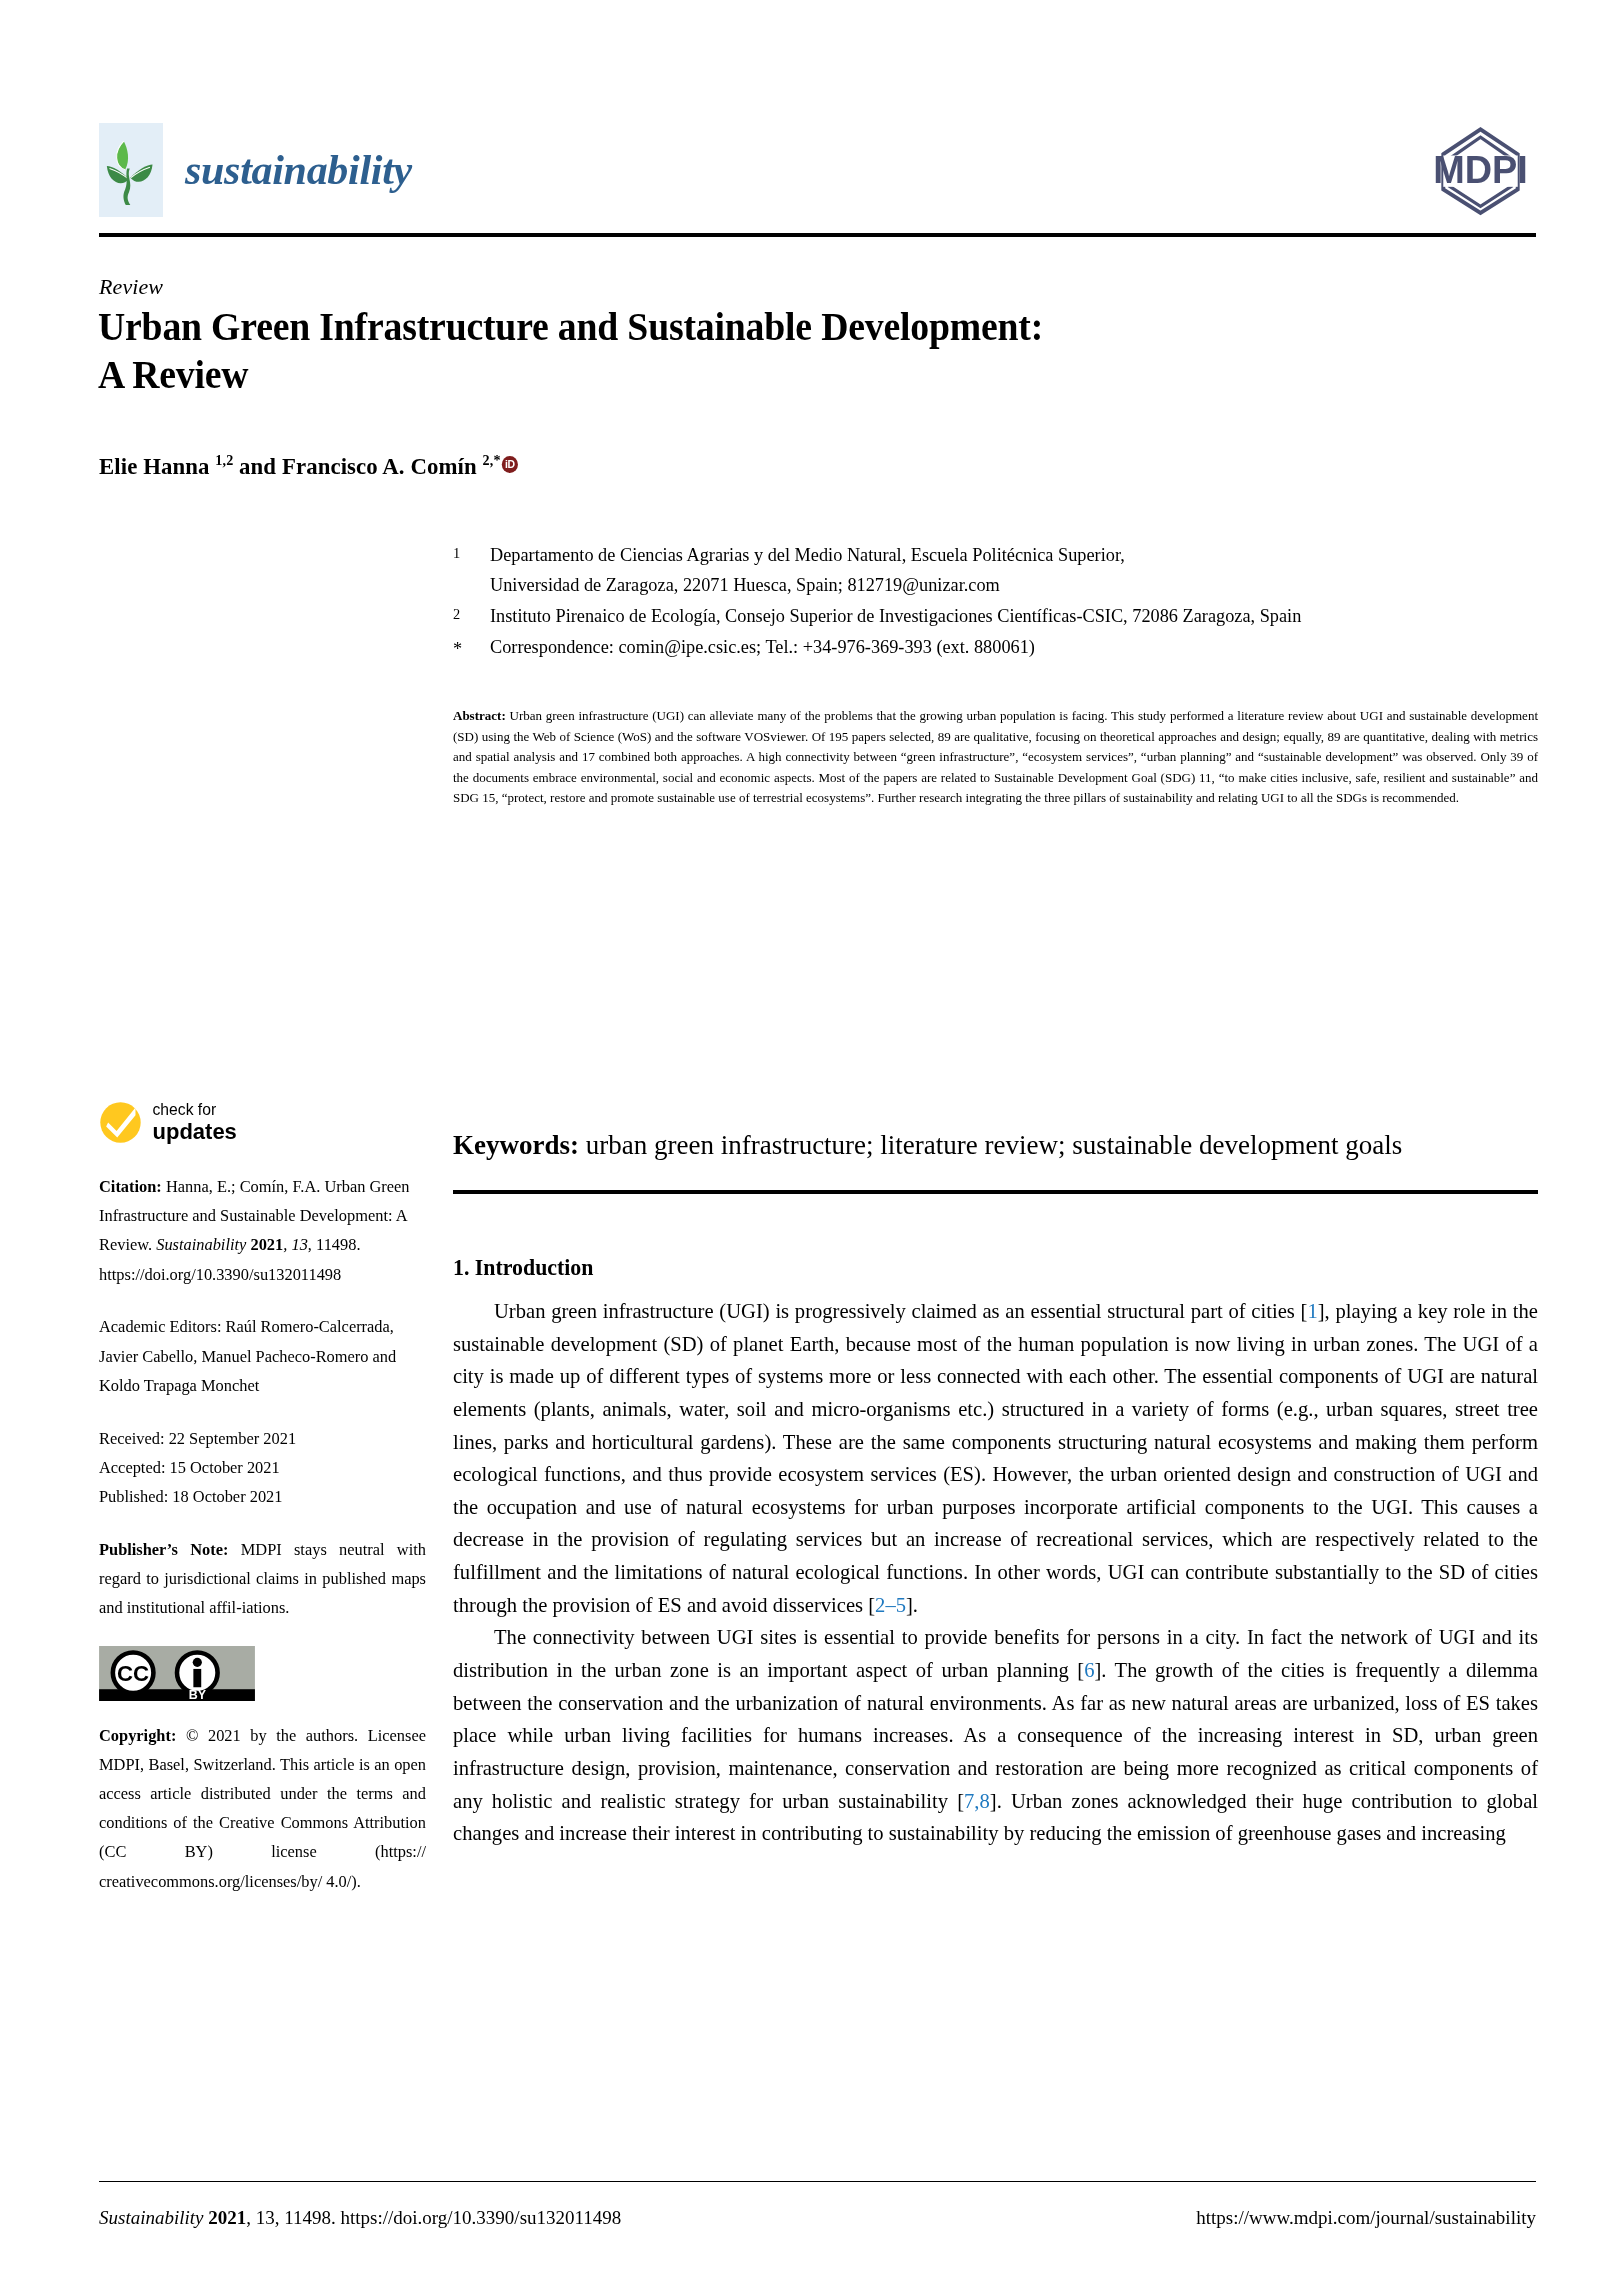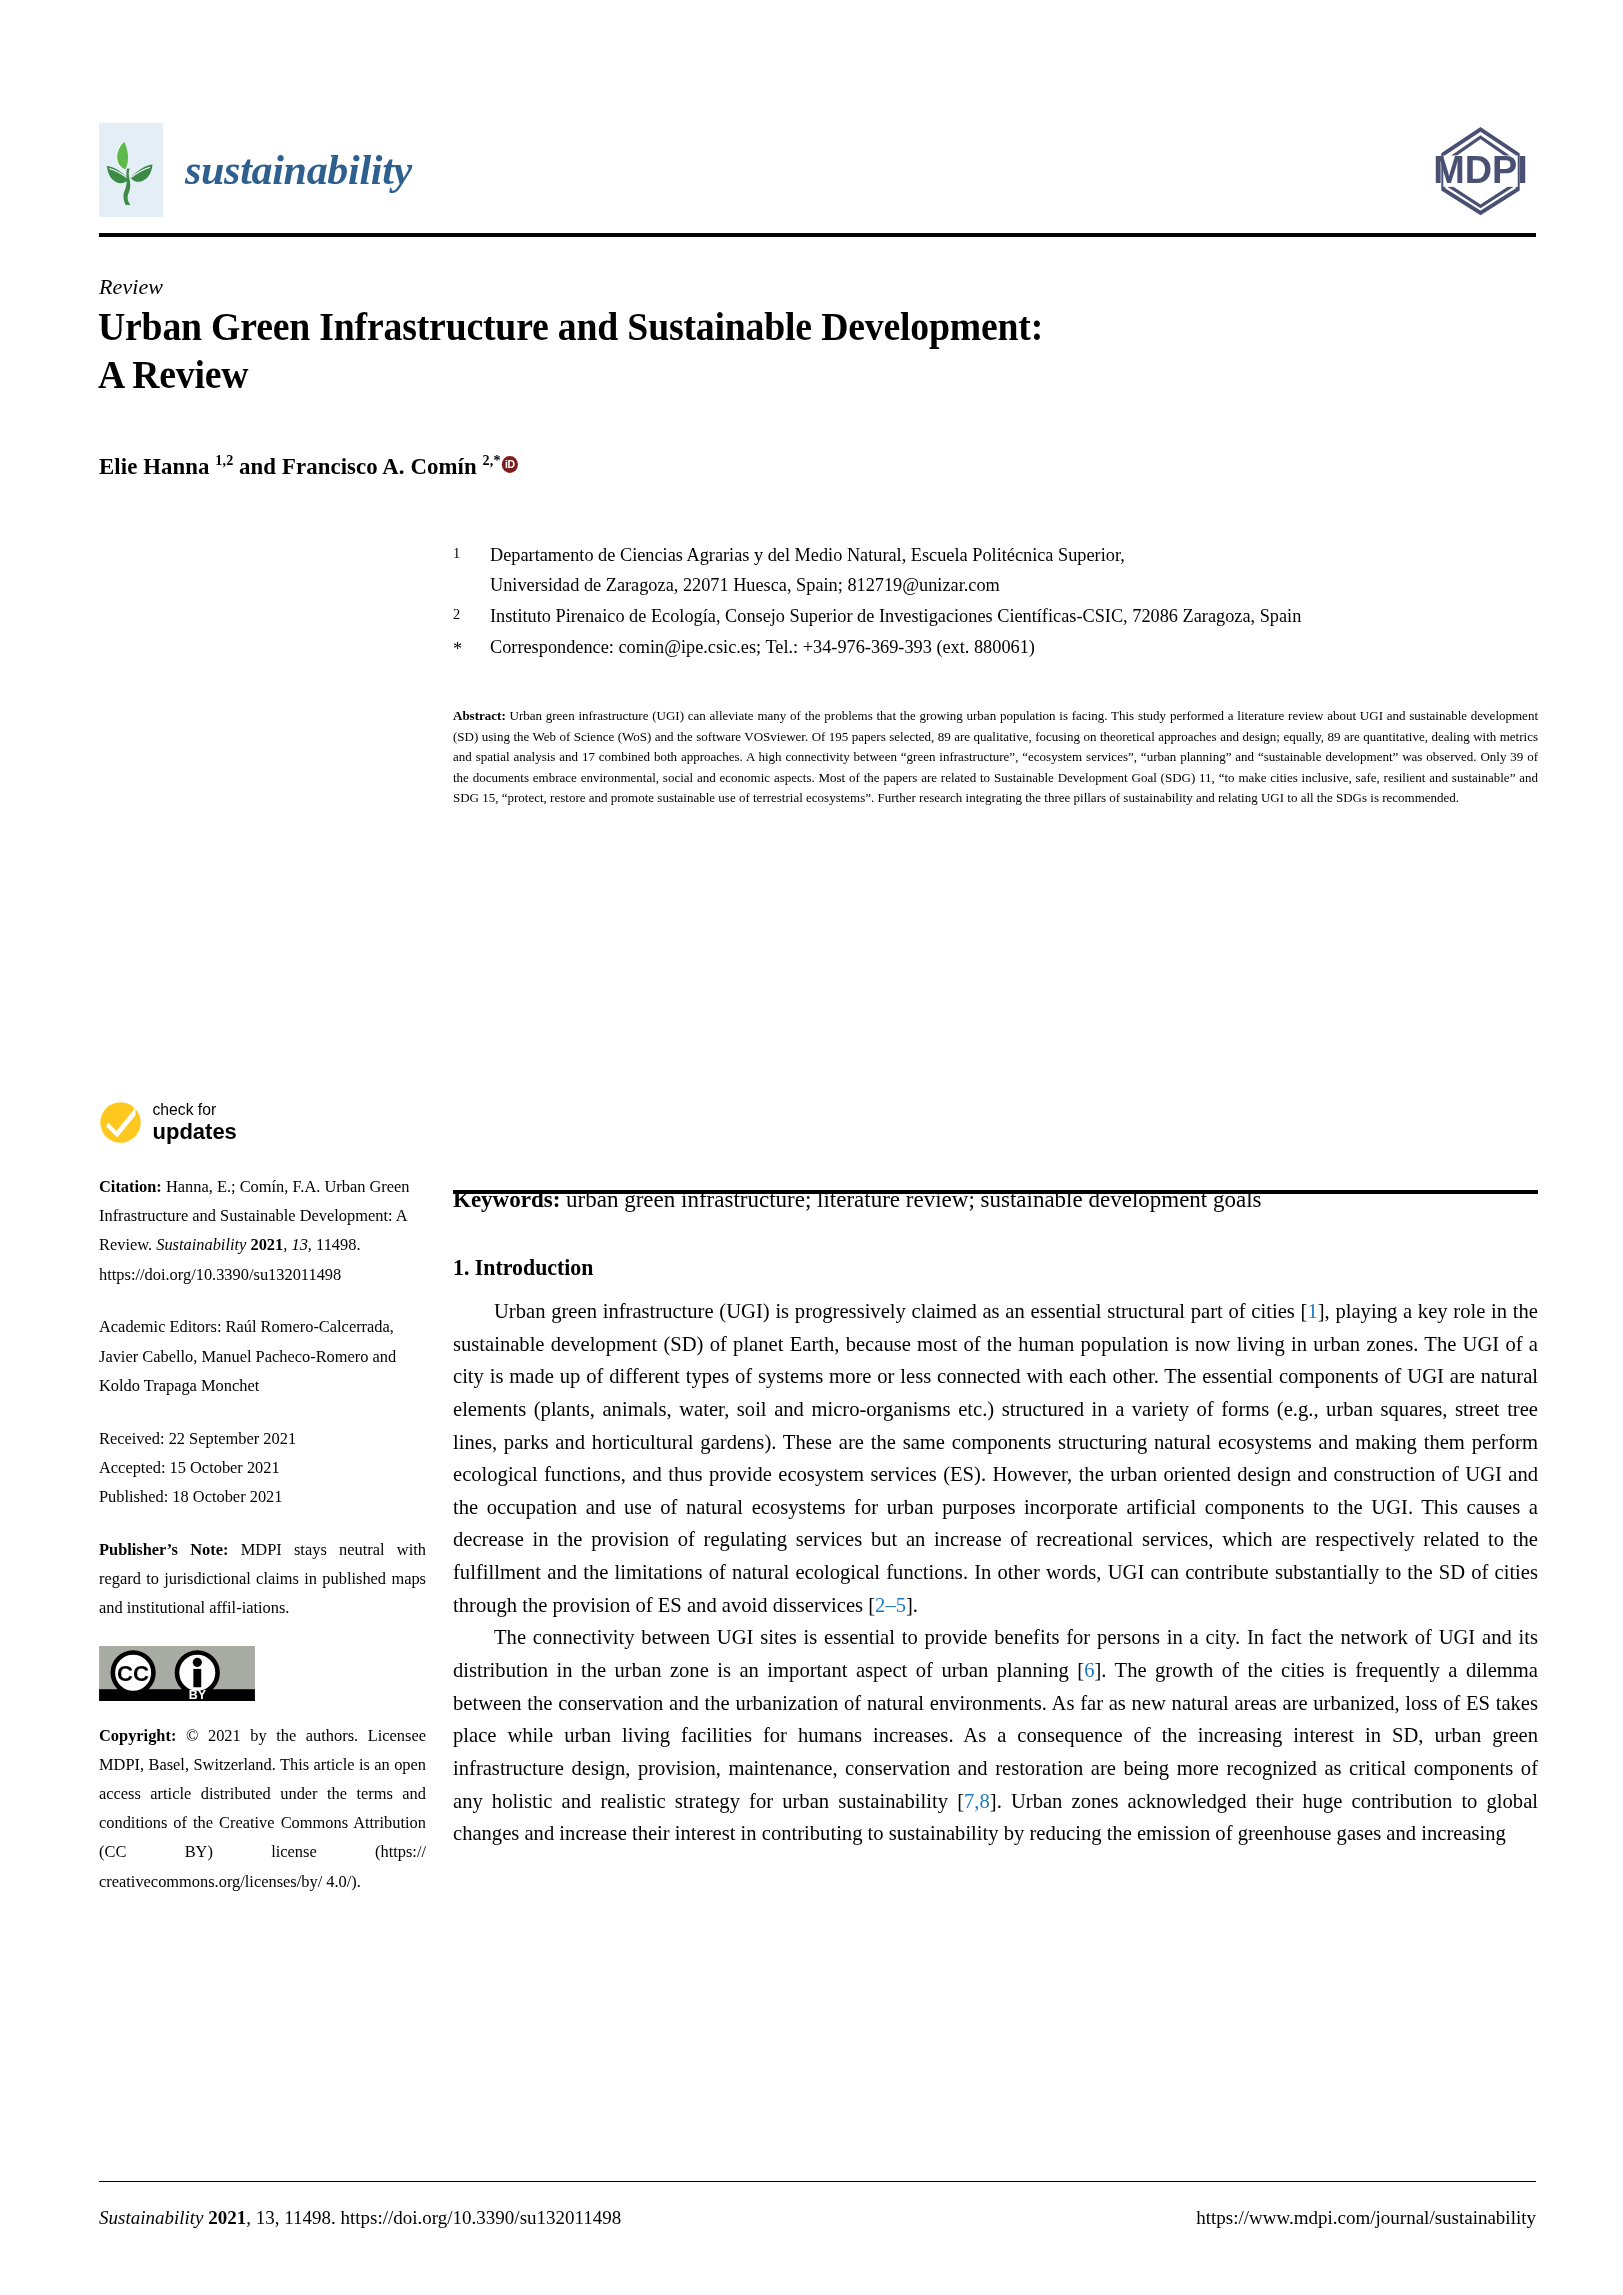"Keywords: urban green infrastructure;" .keywords { font-size: 23px -> 27px; top: 1182px -> 1124px }
